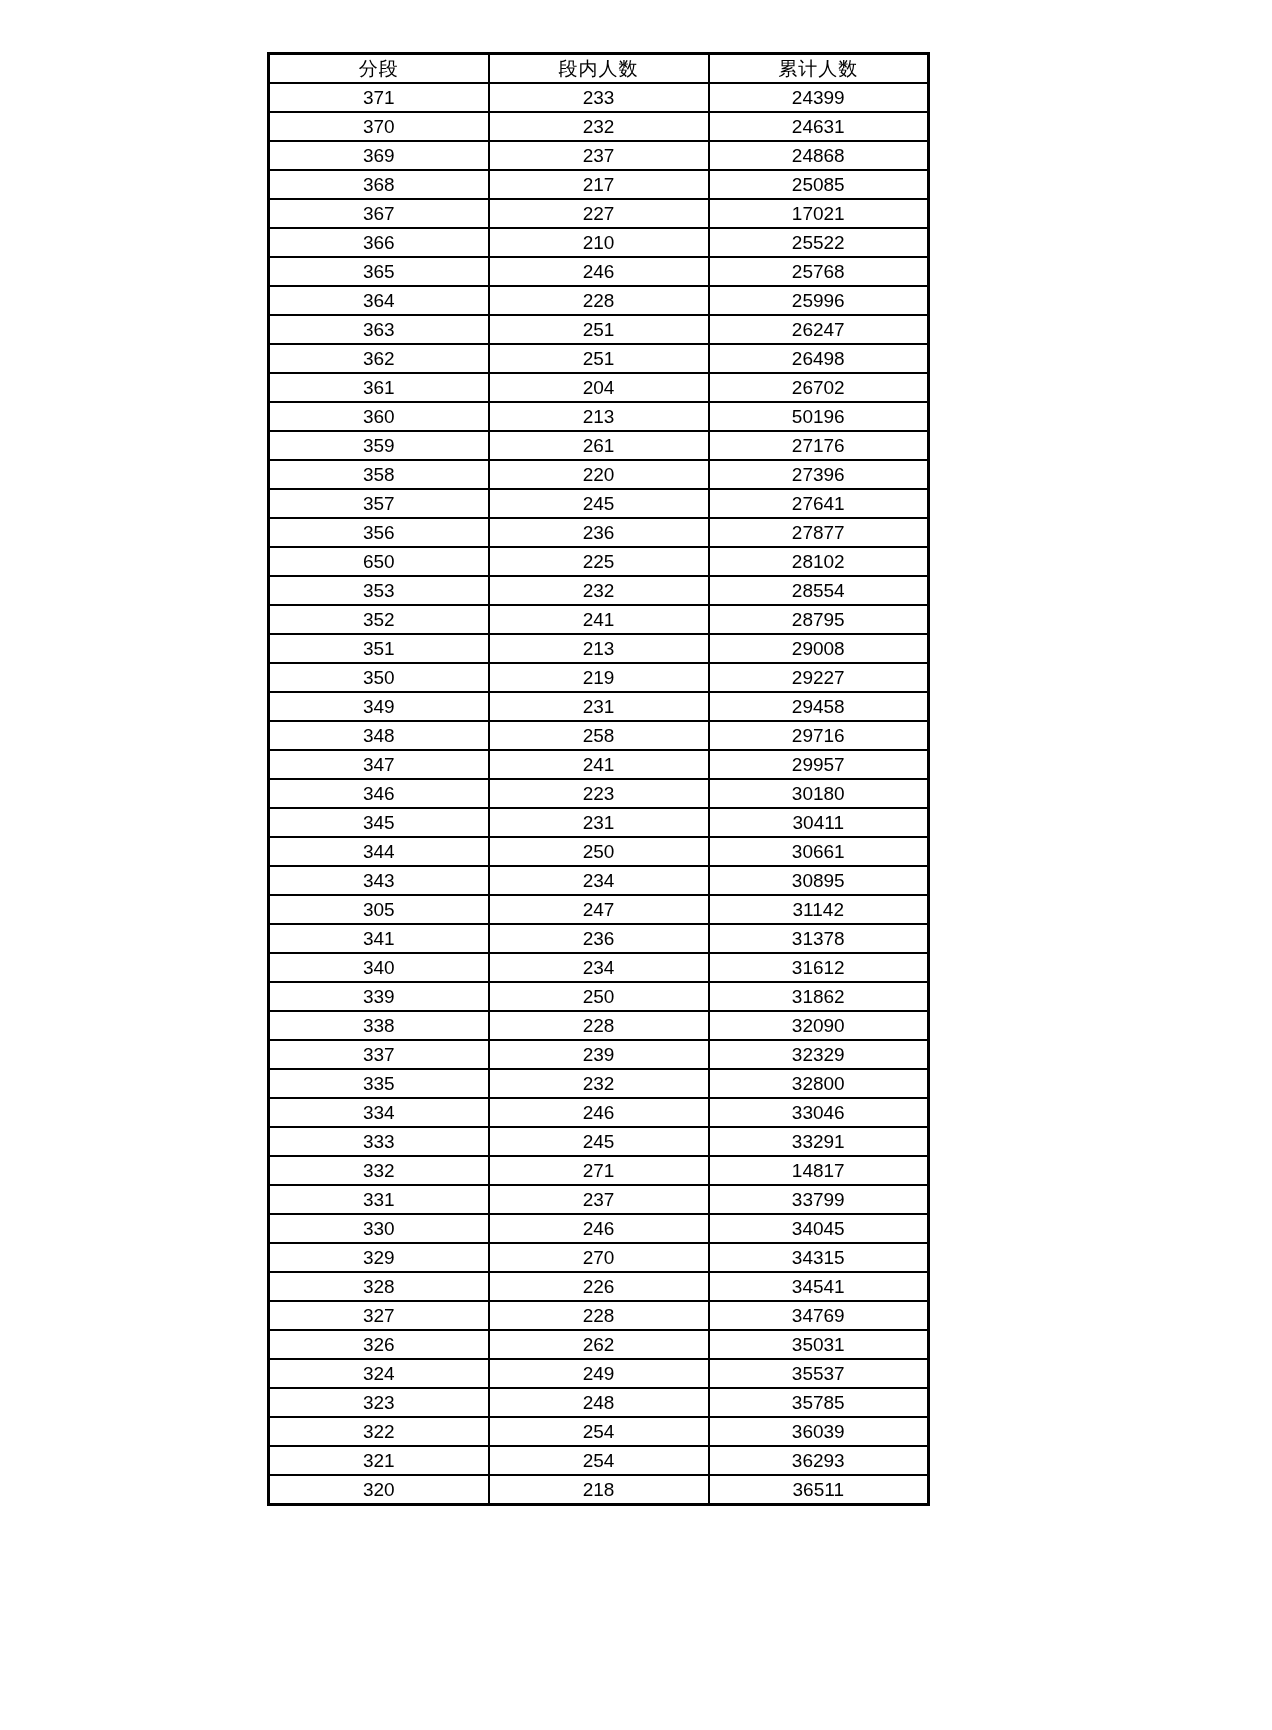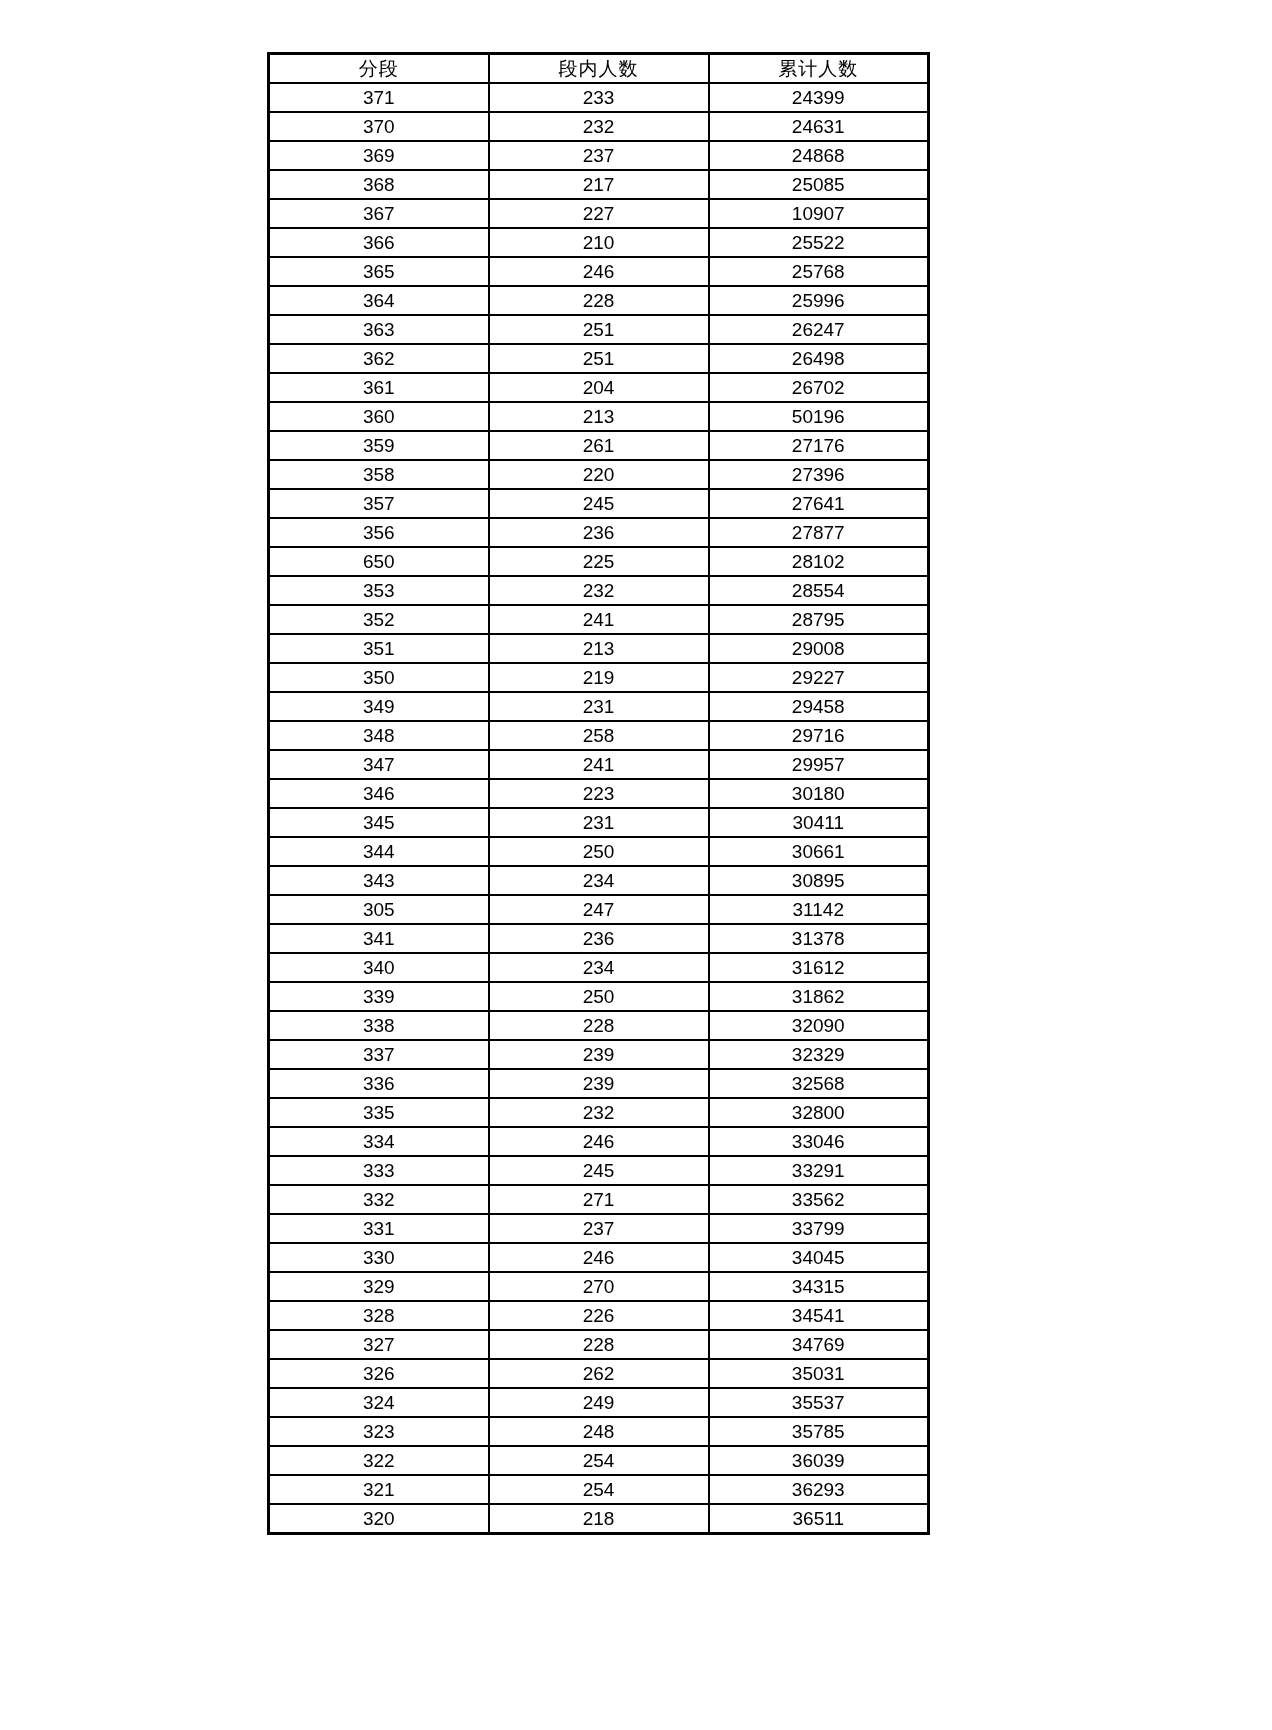"10907" td { text: 10907 -> 17021 }
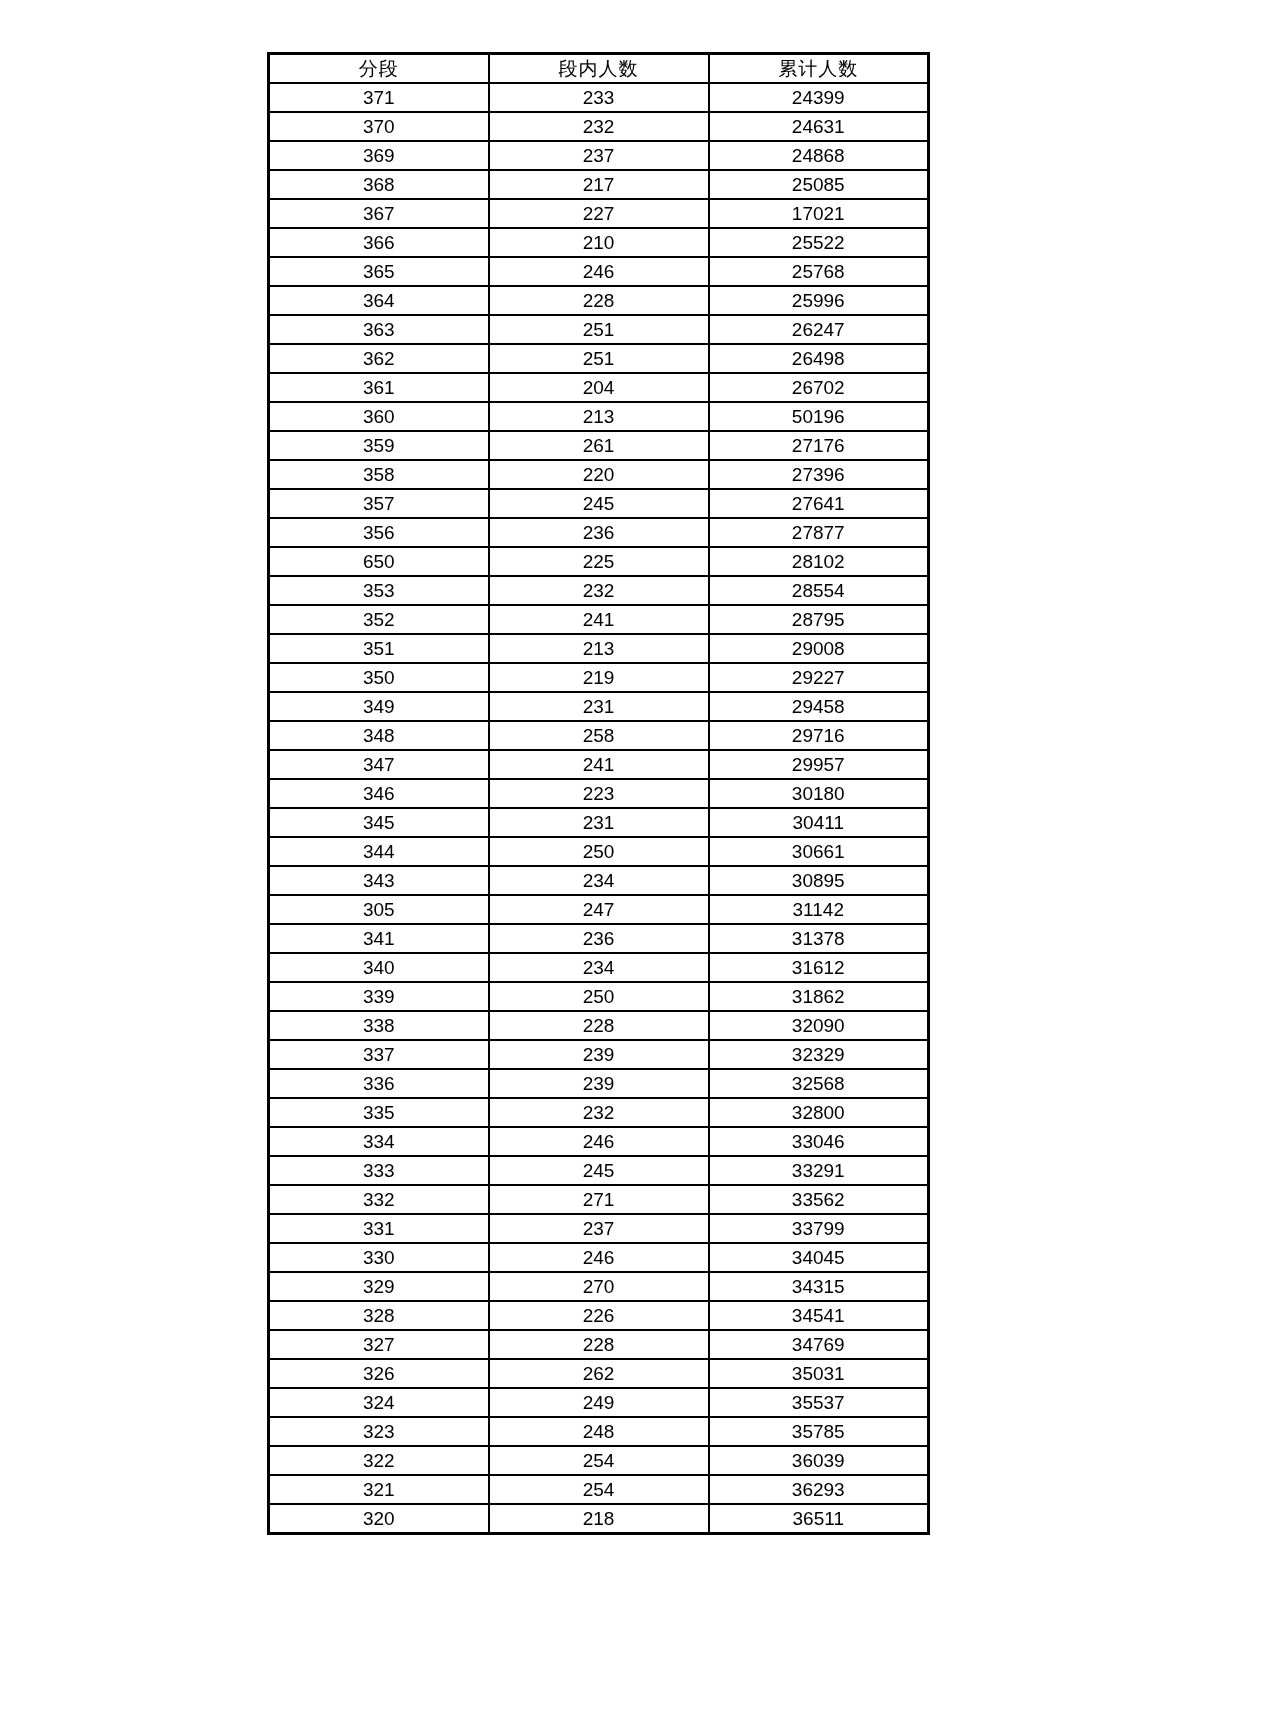"336" tr { html: <tr> <td>336</td> <td>239</td> <td>32568</td> </tr> -> none }
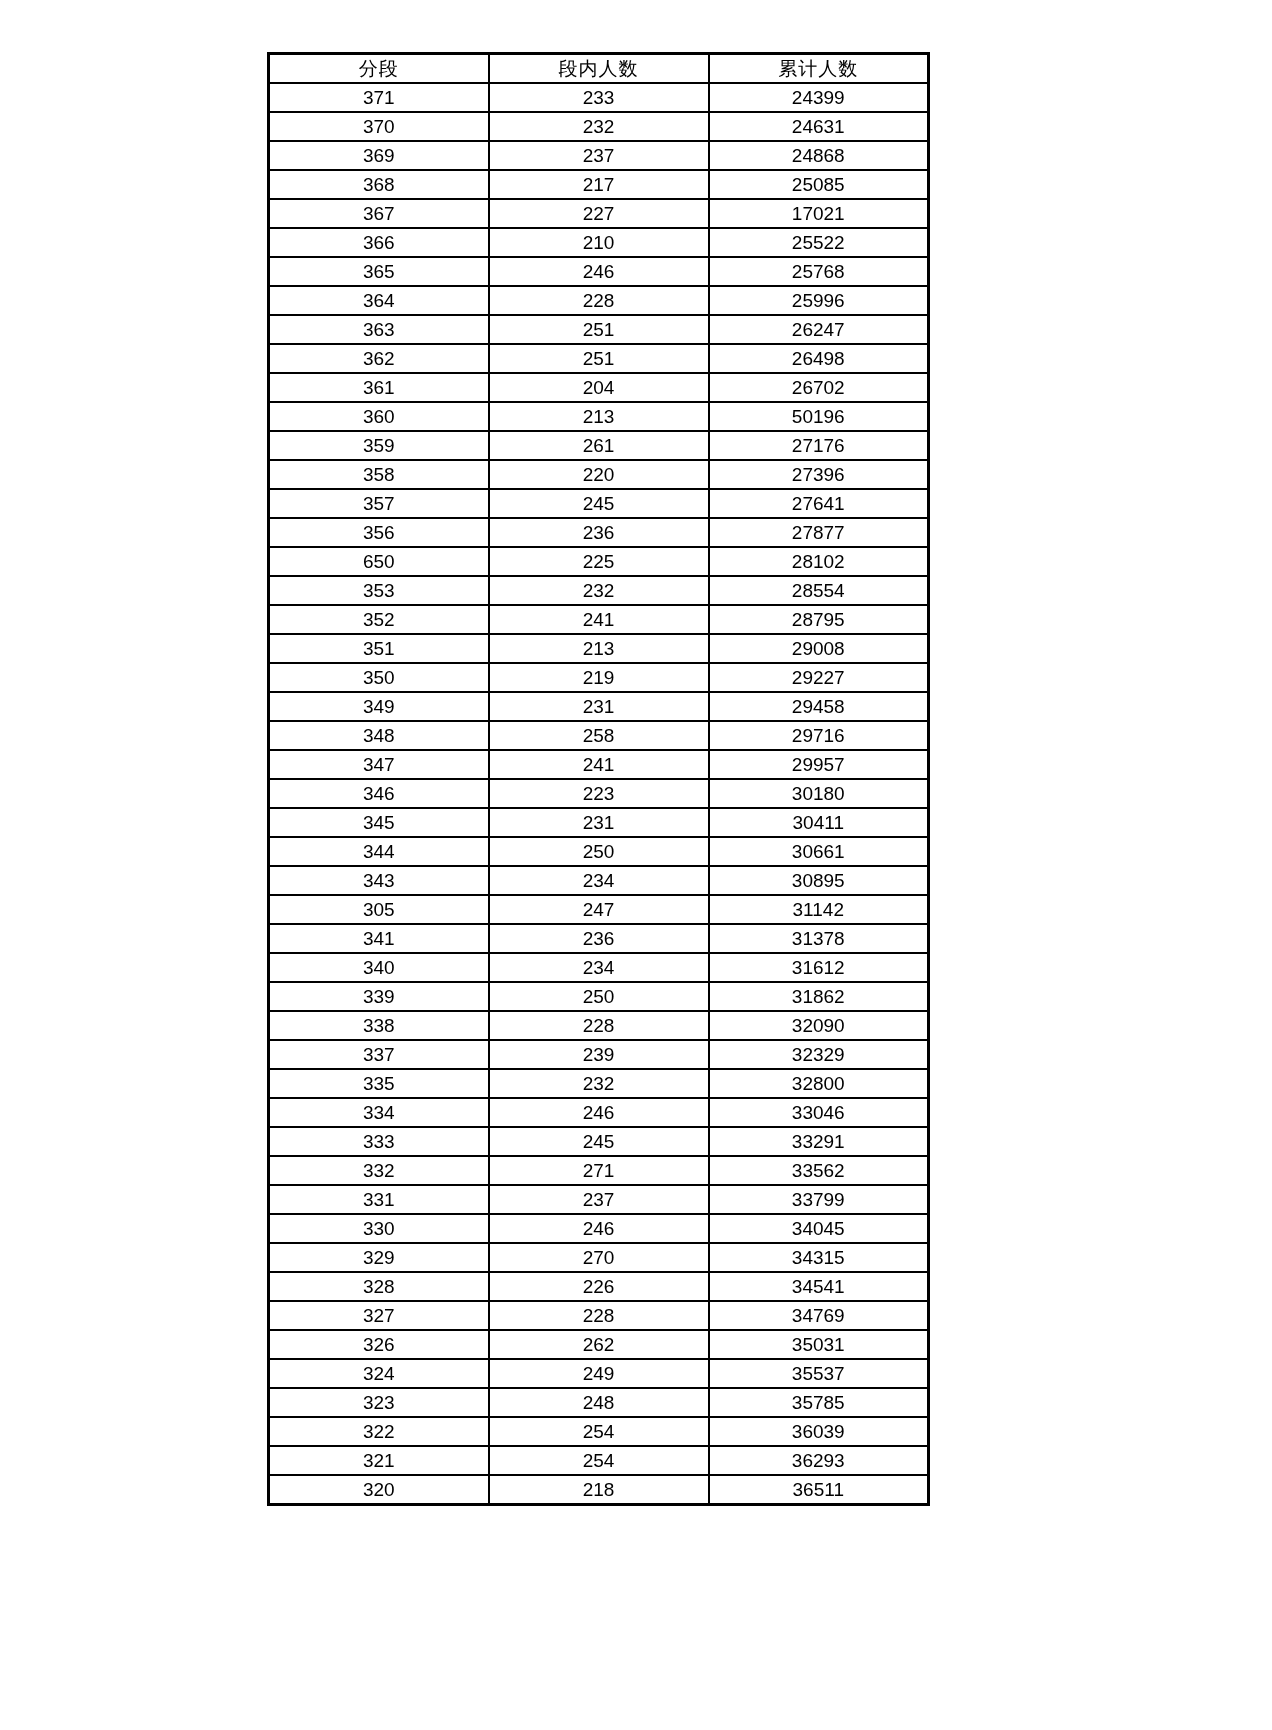"33562" td { text: 33562 -> 14817 }
